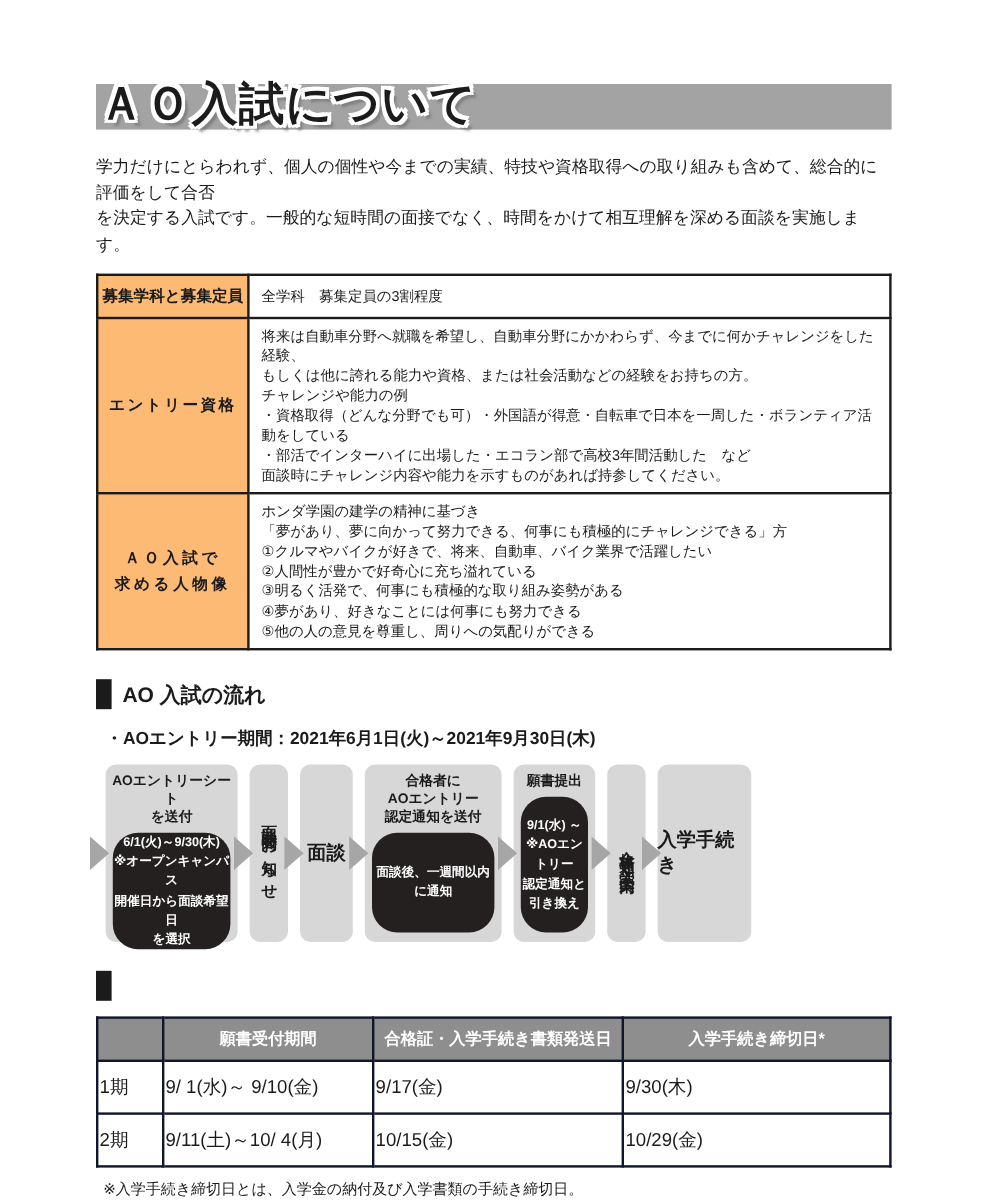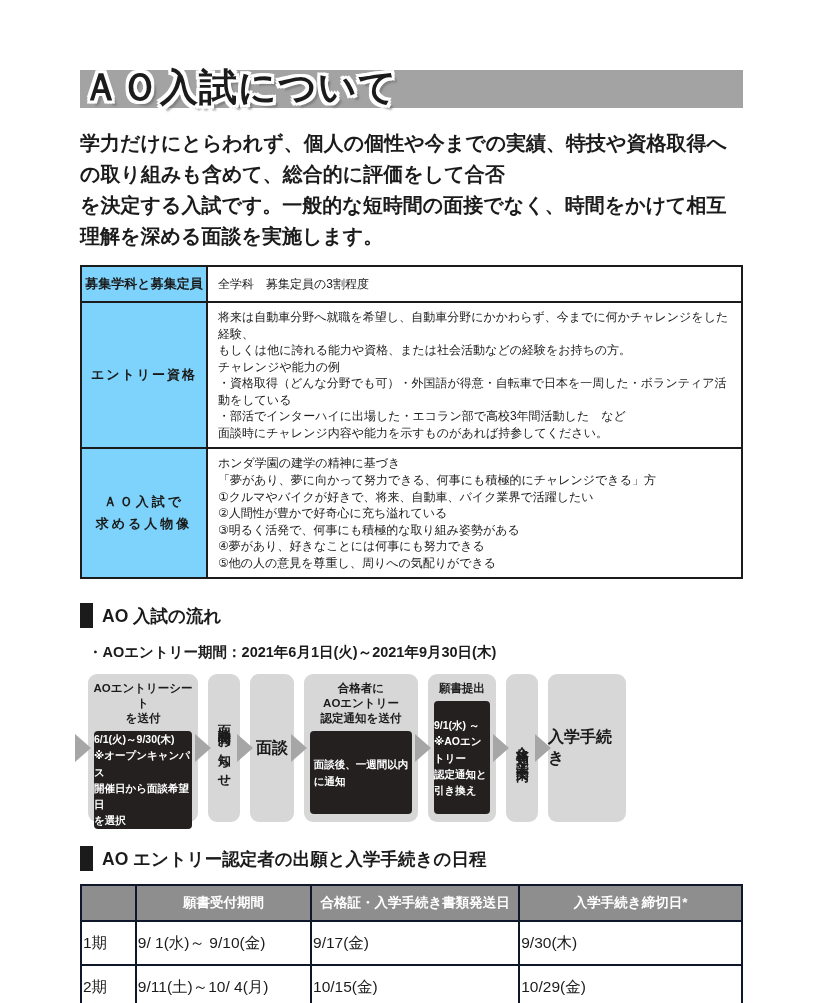"学力だけにとらわれず、個人の個性や今までの実績、特技や資格取得への取り組みも含め" .intro { font-size: 20px -> 14px; font-weight: bold -> none }
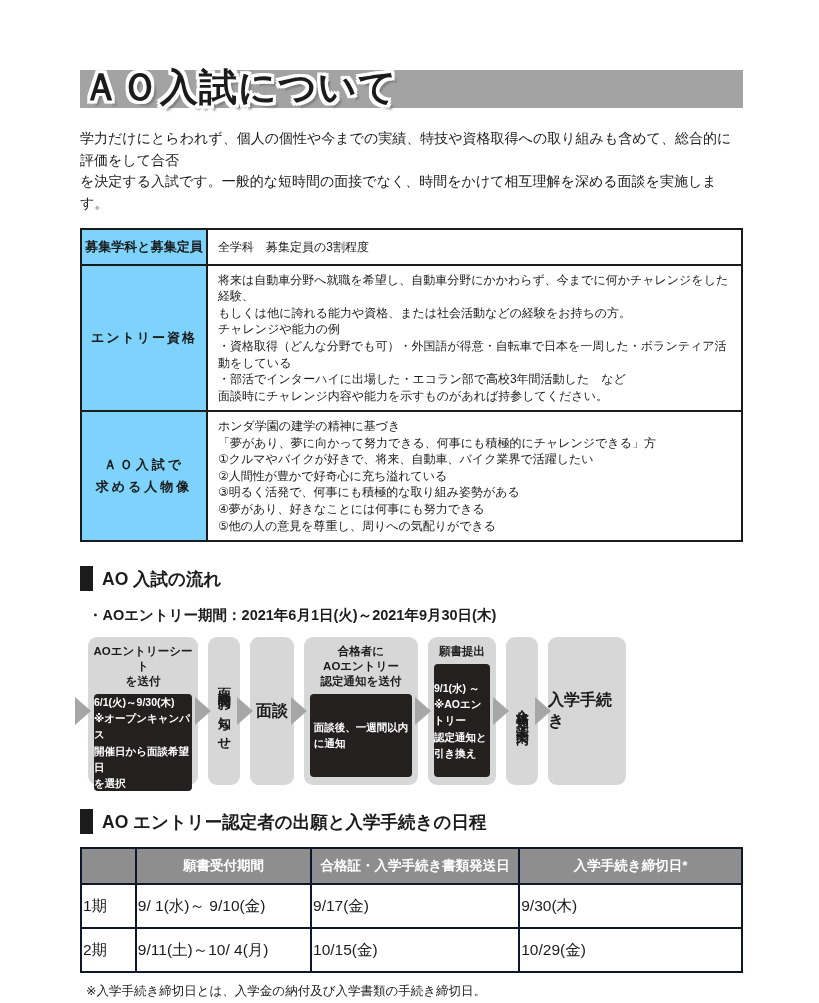"募集学科と募集定員" .sum-th { background: #7dd3fc -> #fdba74 }
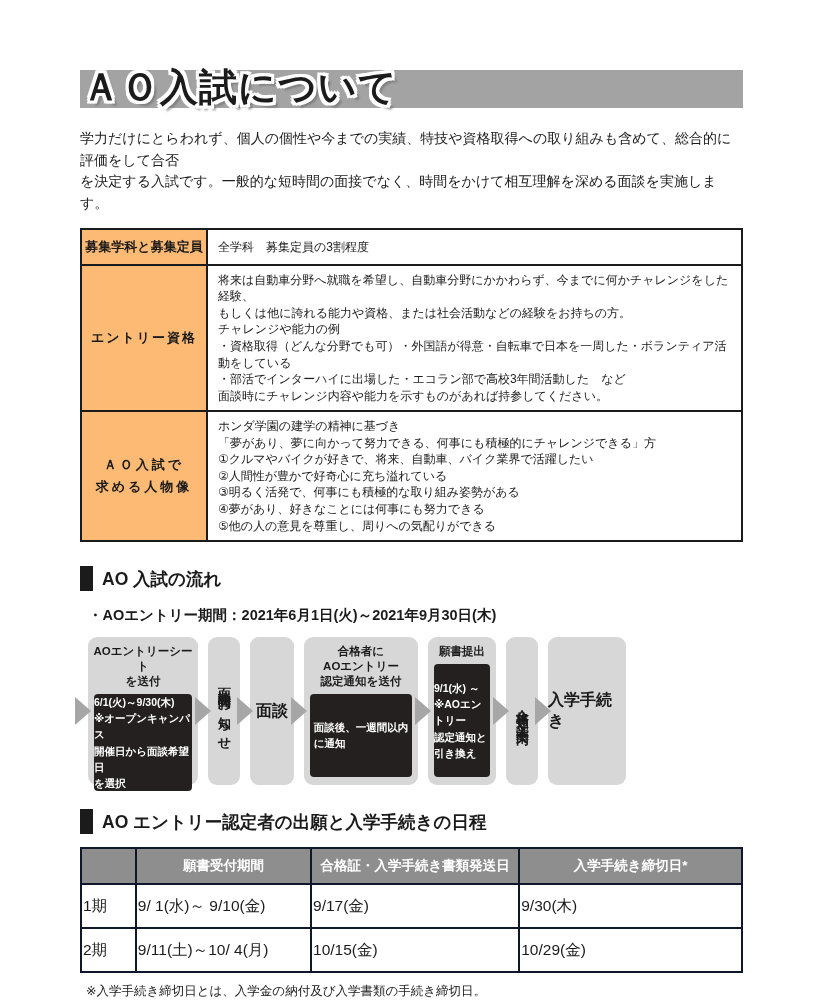"9/1(水) ～" .fblack { border-radius: 4px -> 21px; text-align: left -> center }
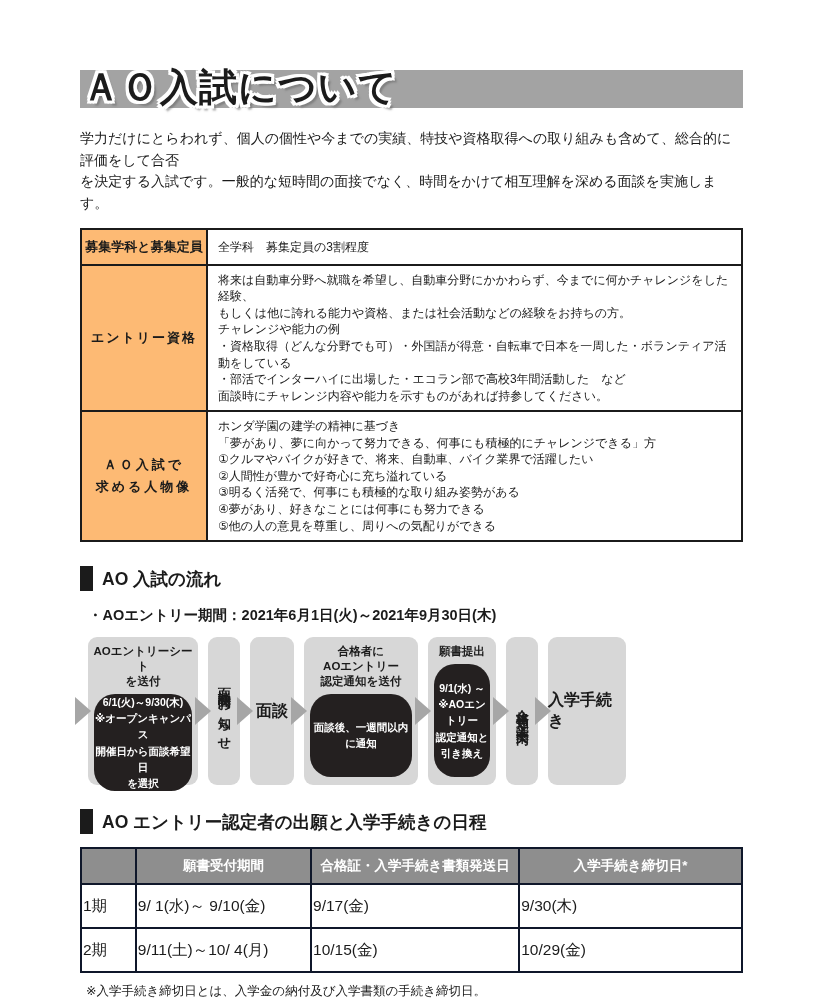"AO エントリー認定者の出願と入学手続きの日程" span { html: <span>AO エントリー認定者の出願と入学手続きの日程</span> -> none }
